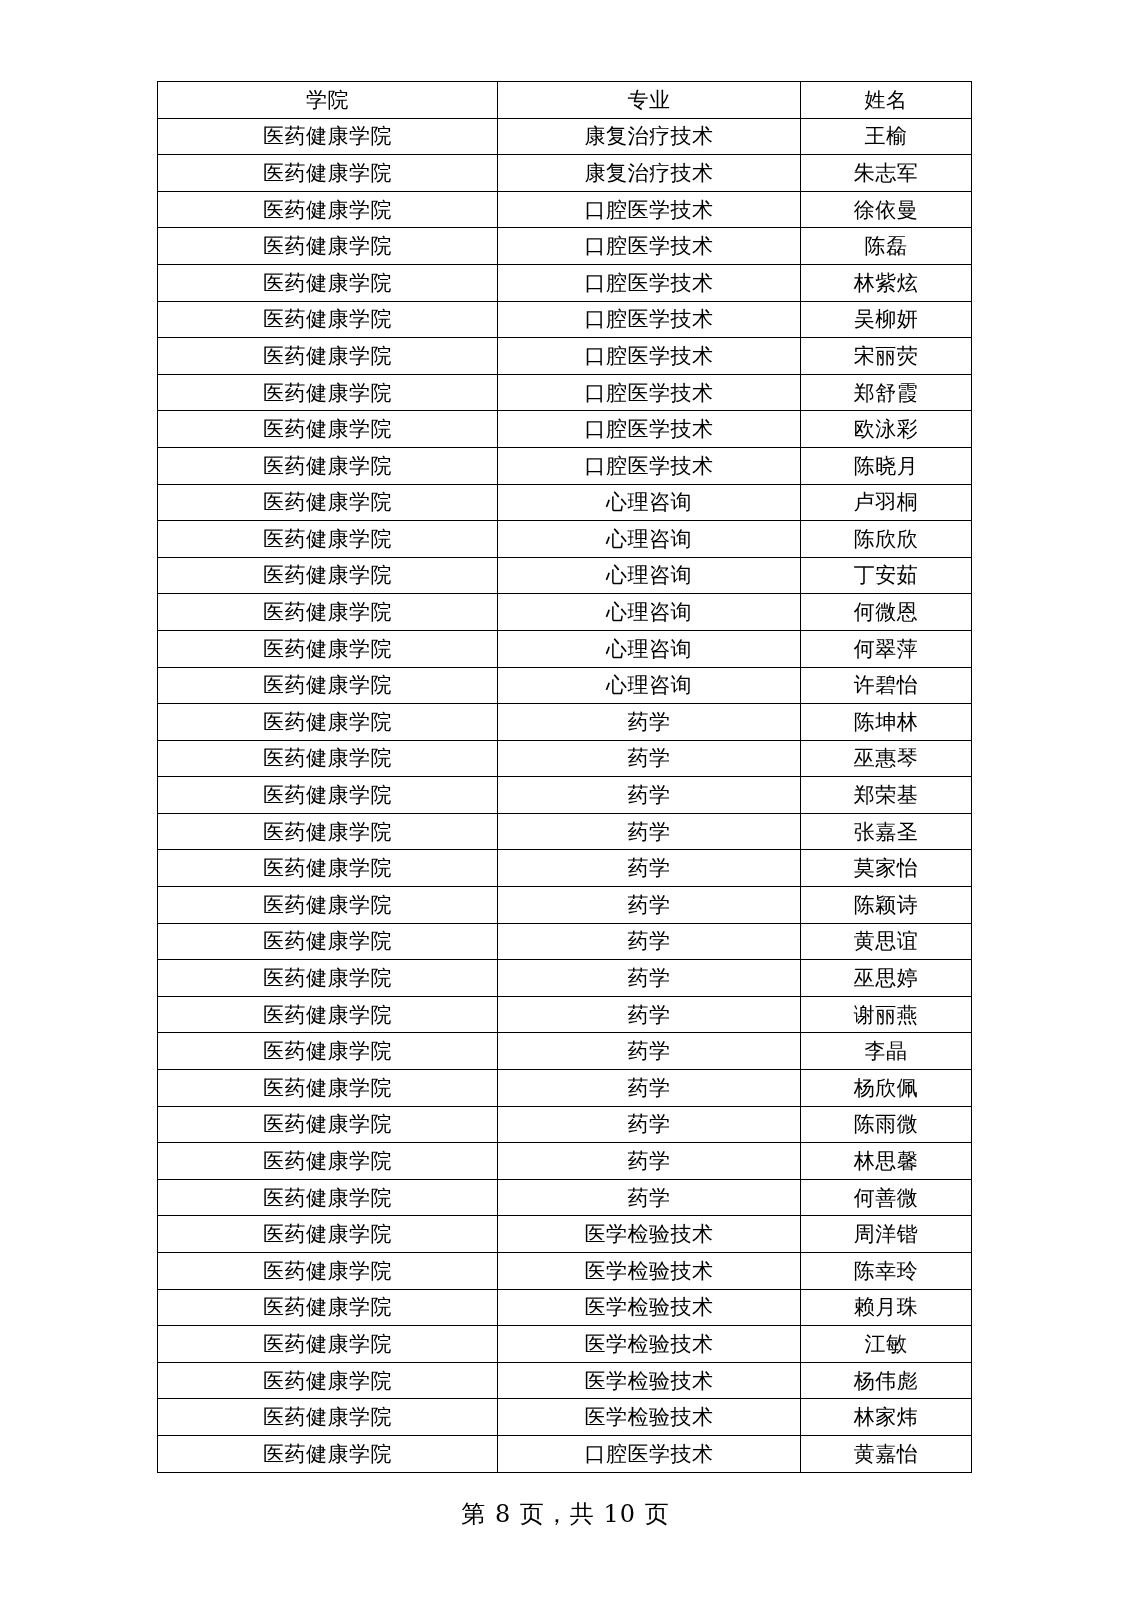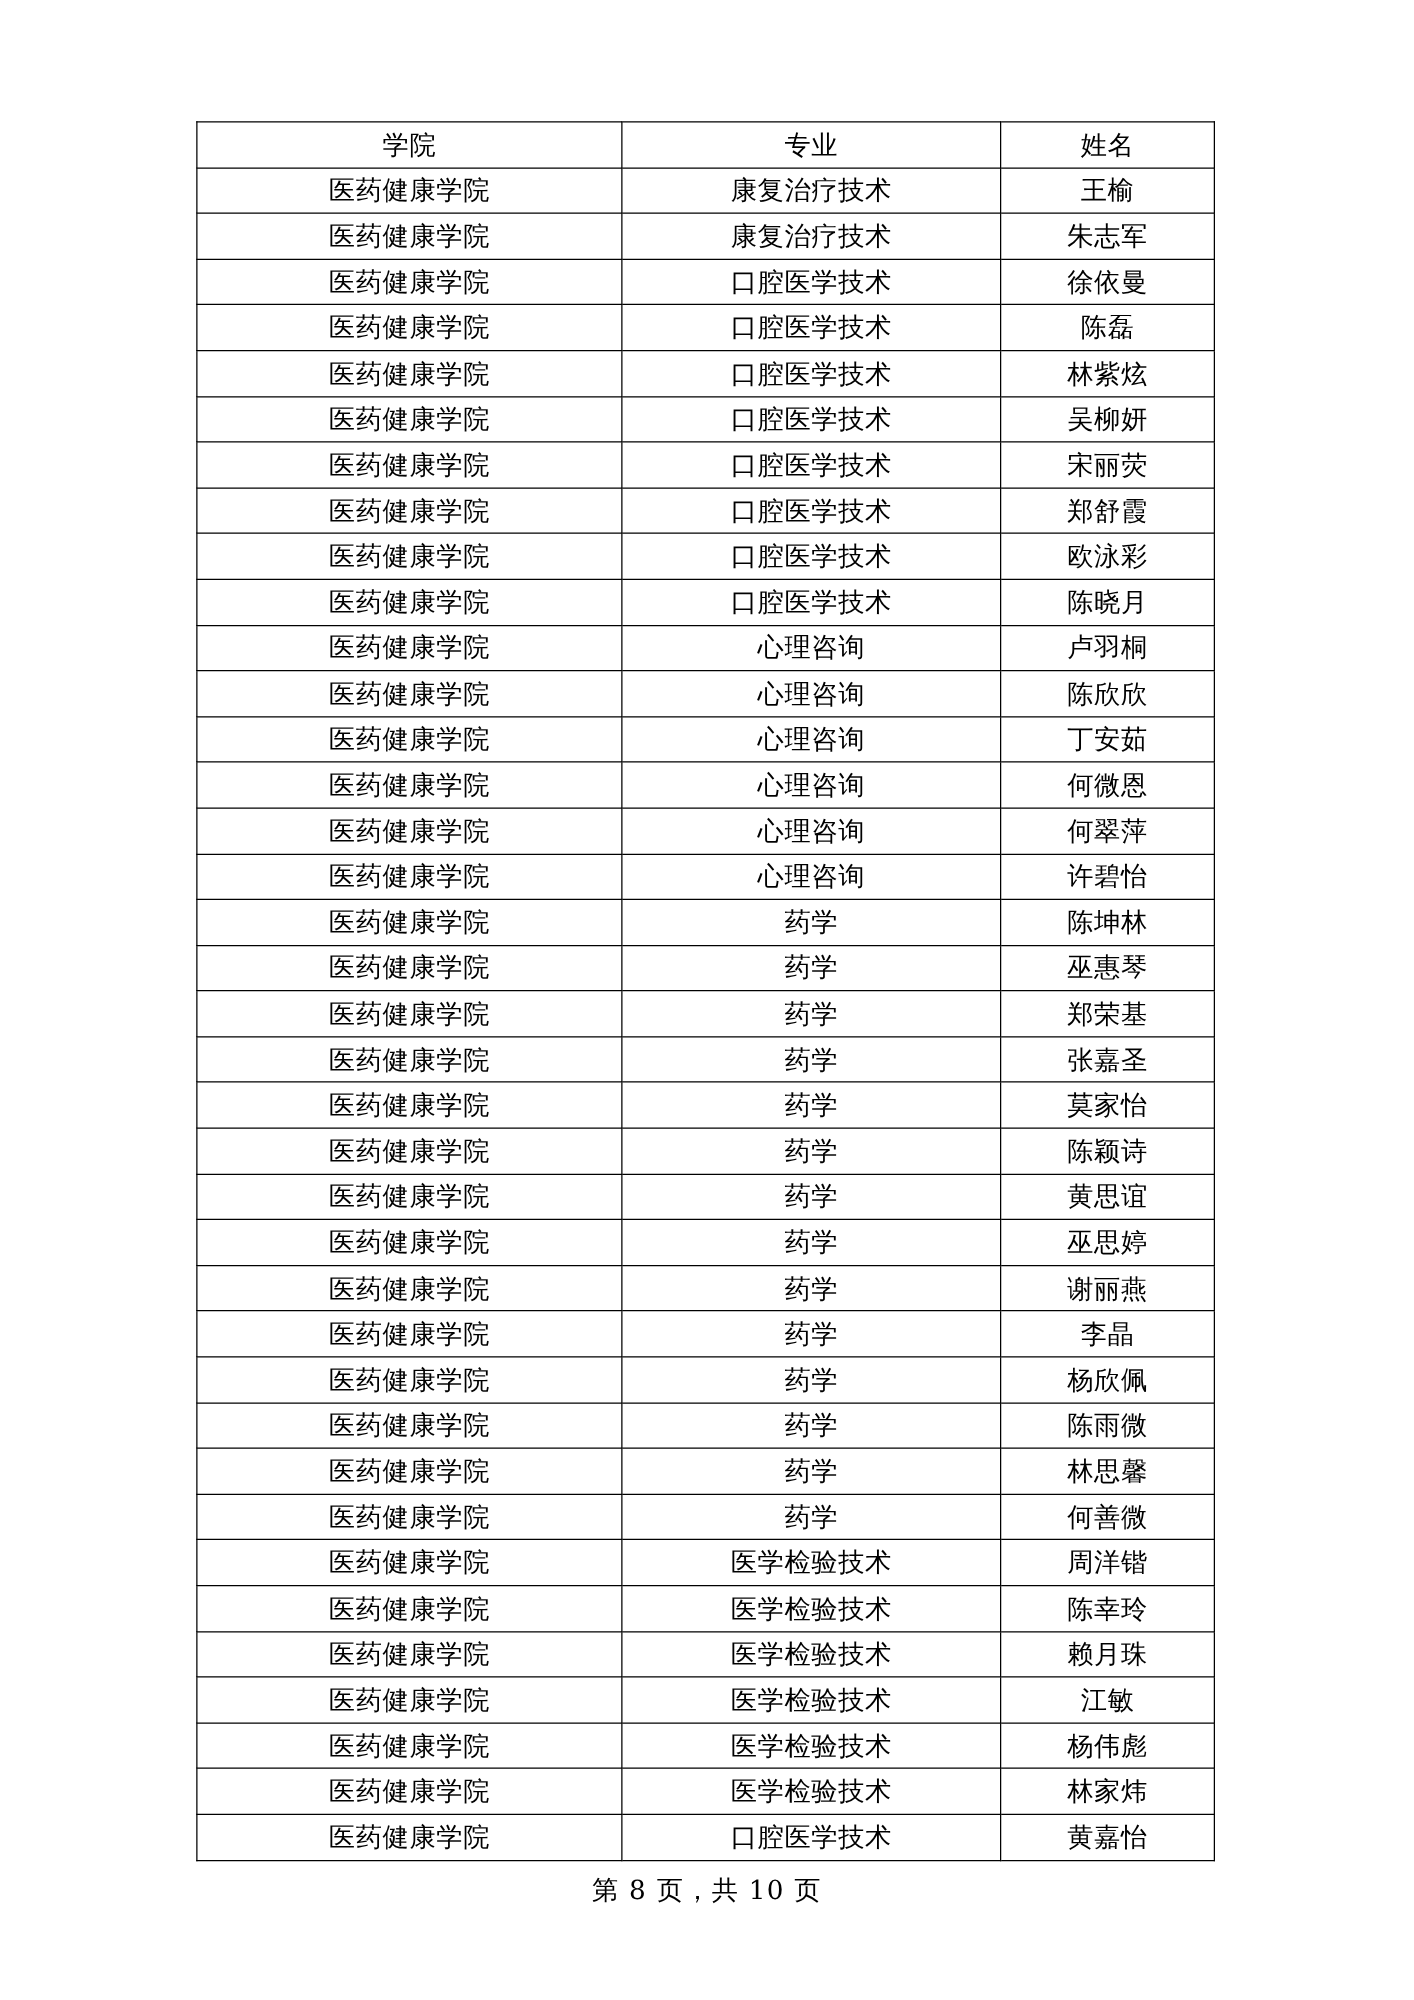"学院" #roster-table { top: 97px -> 81px }
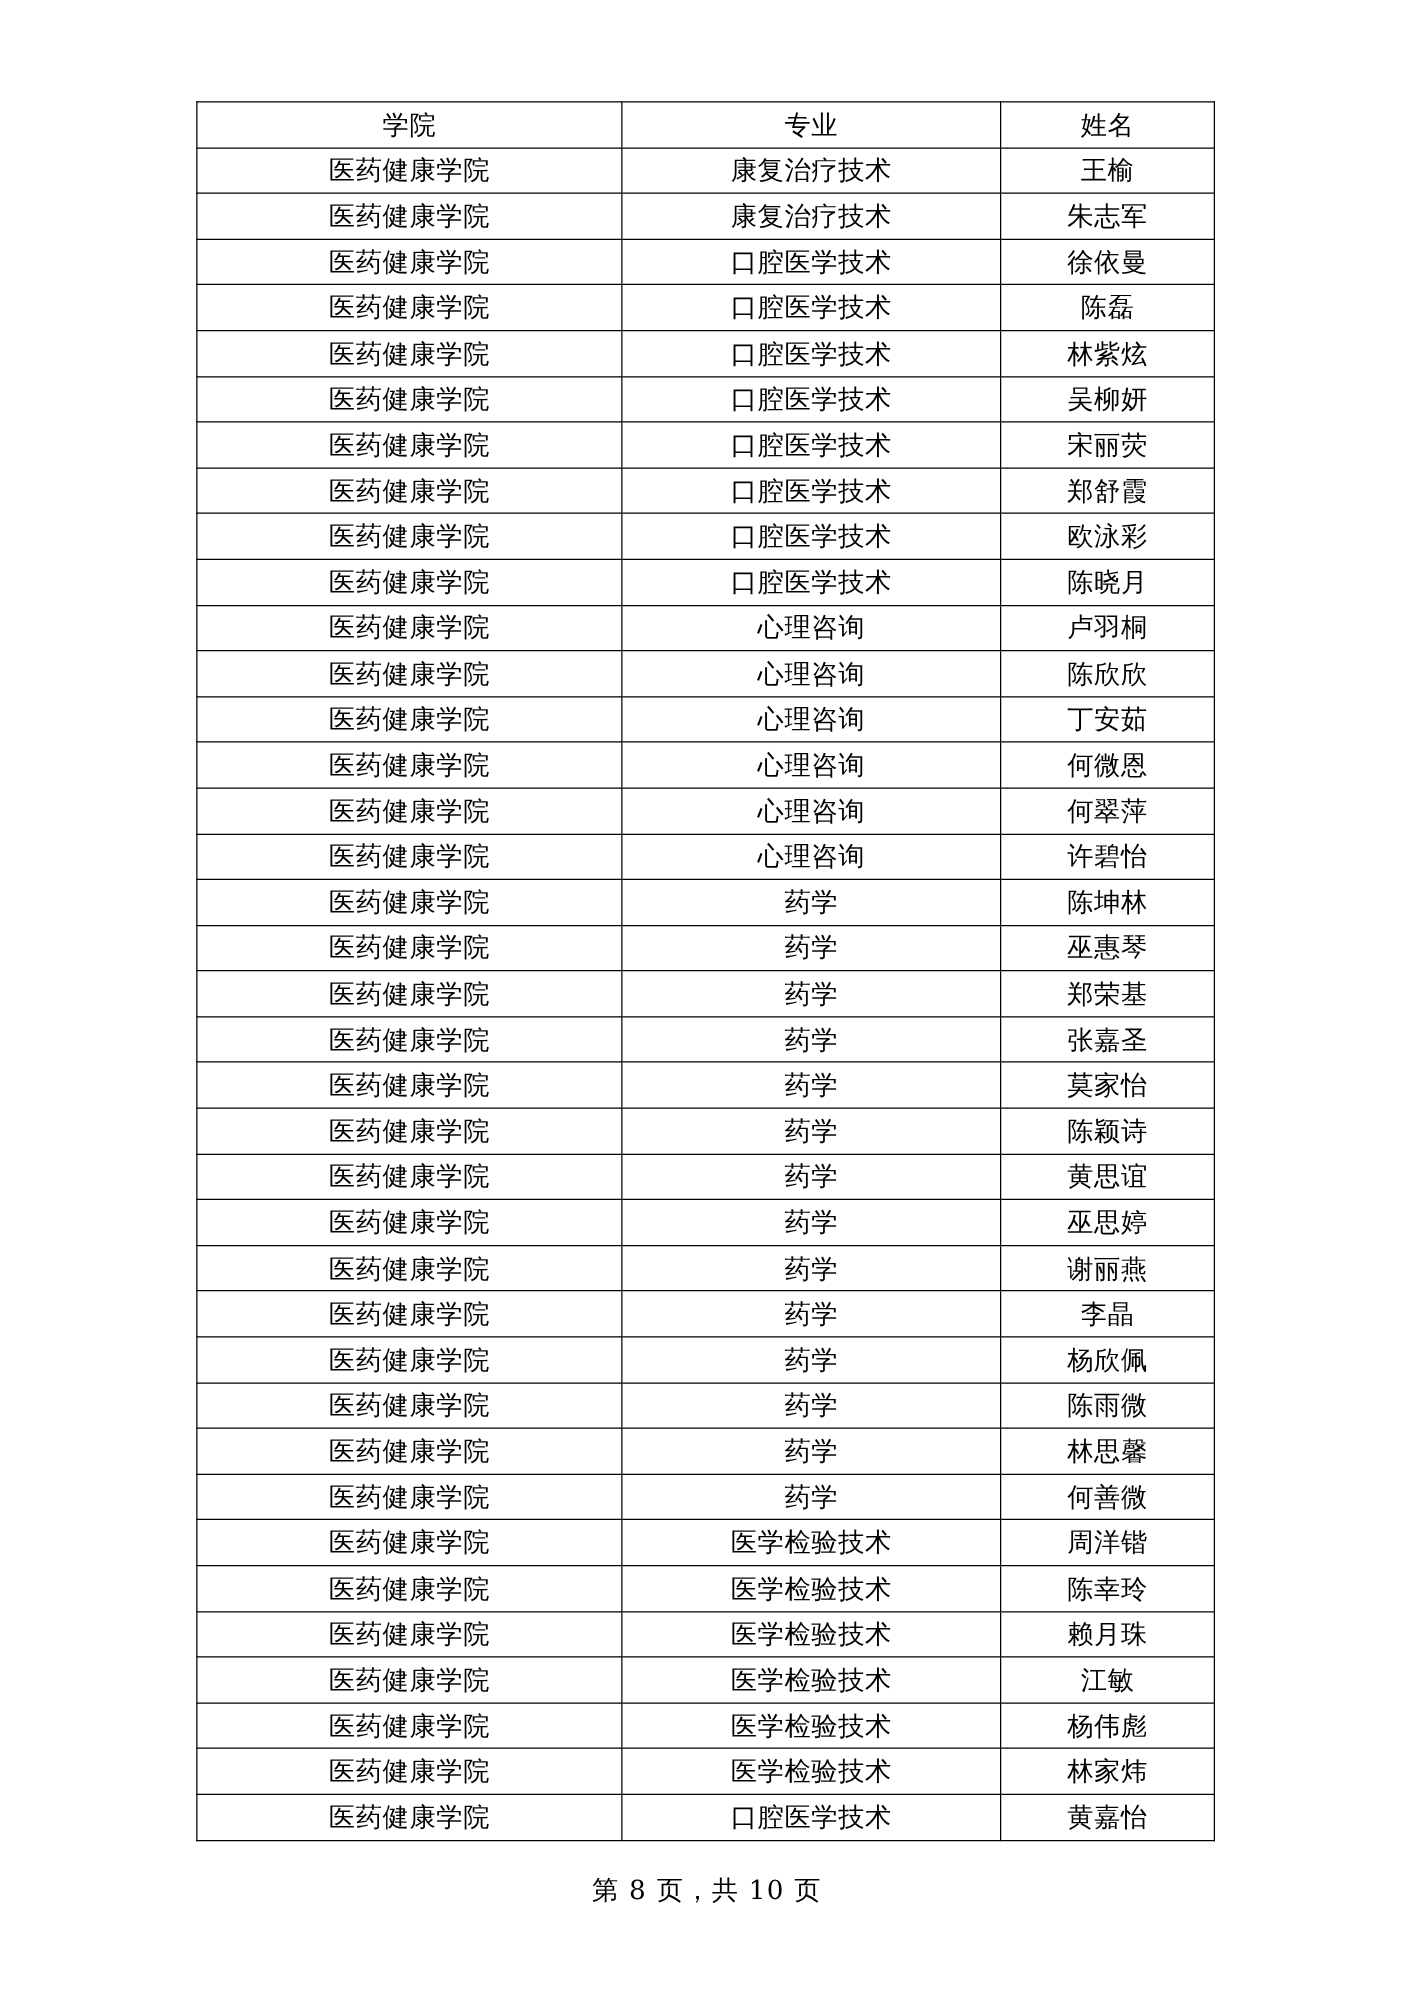"第 8 页，共 10 页" #page-footer { font-size: 21px -> 24px }
